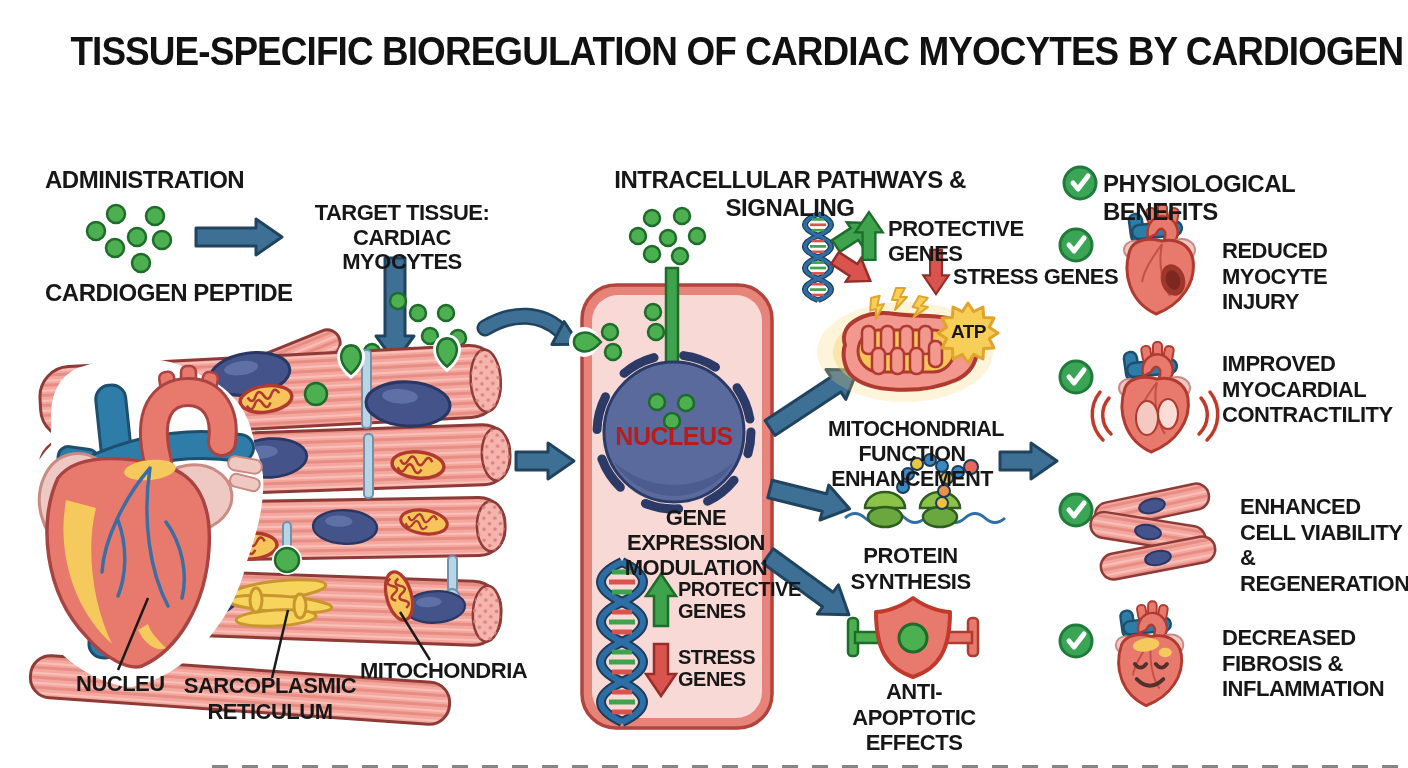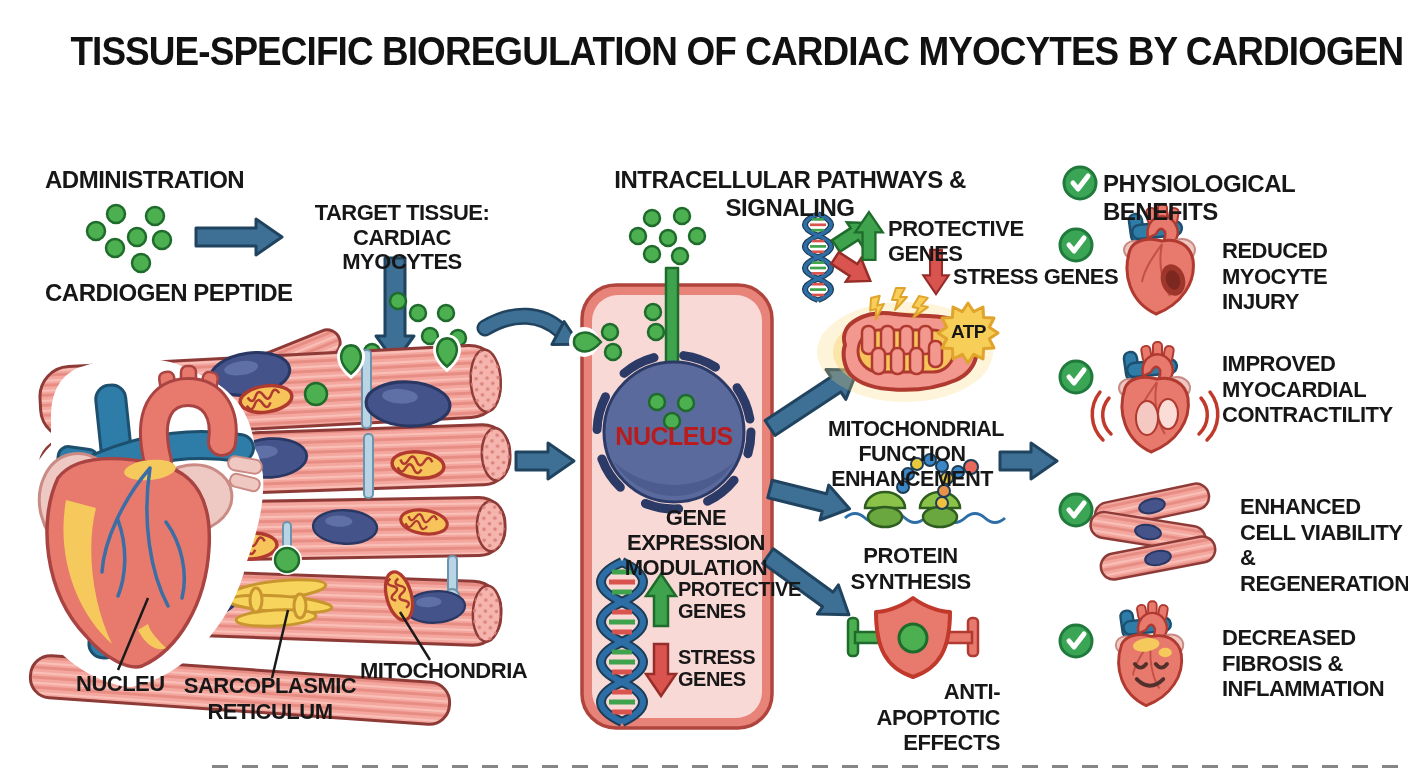"ANTI-APOPTOTIC" div.txt { text-align: right -> none }
